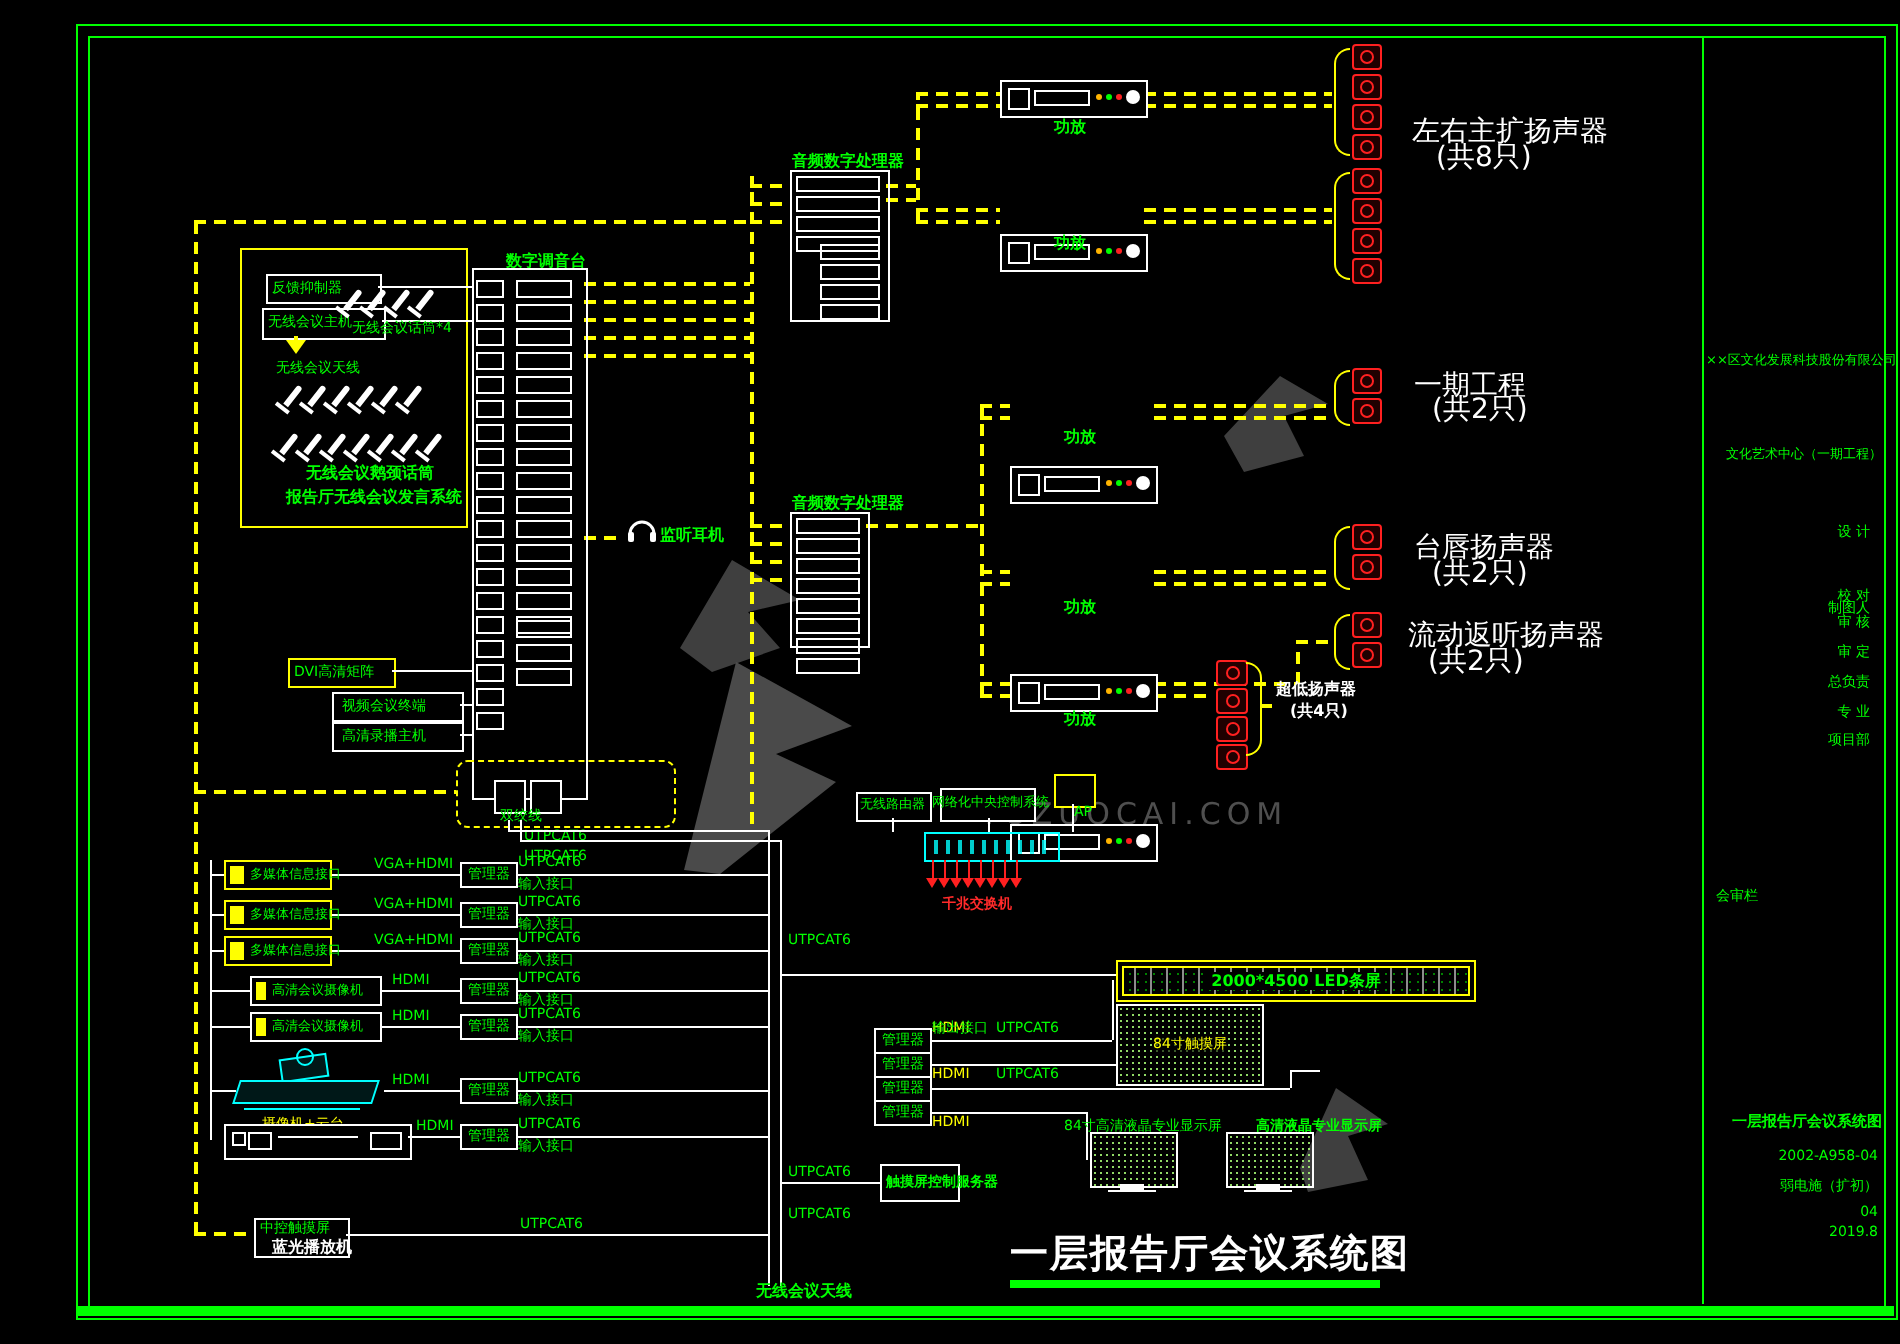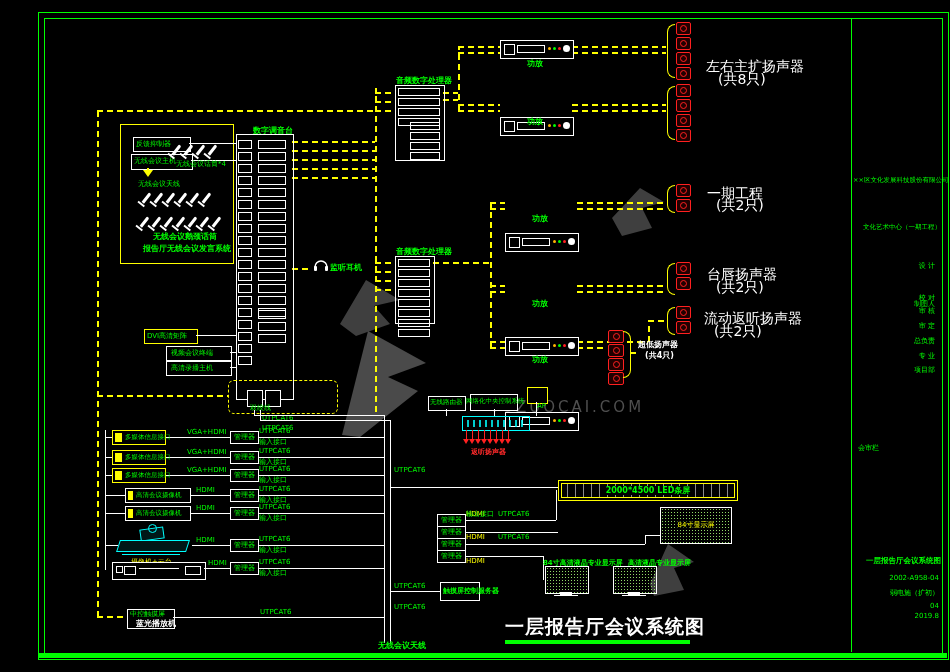"返听扬声器" div.abs { text: 返听扬声器 -> 千兆交换机 }
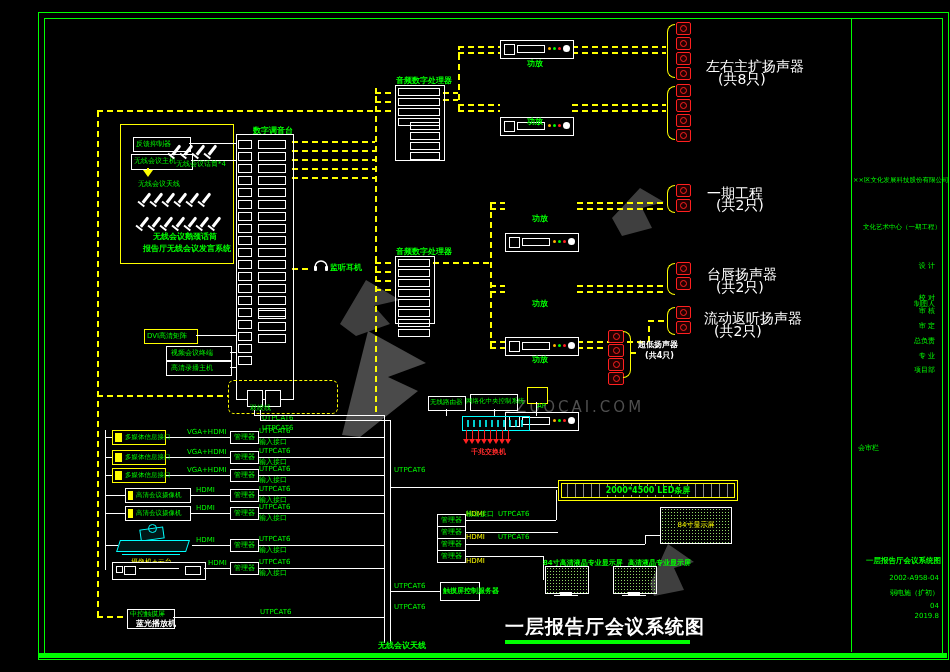"84寸触摸屏" div.abs { html: none -> <div> <span>84寸触摸屏</span> </div> }
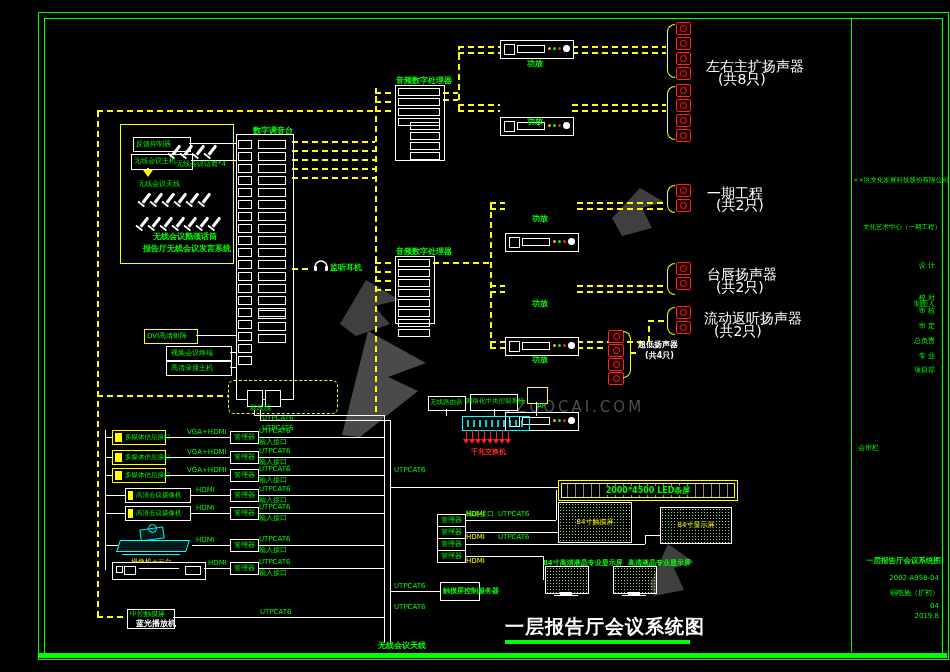"84寸显示屏" div.abs { html: <div> <span>84寸显示屏</span> </div> -> none }
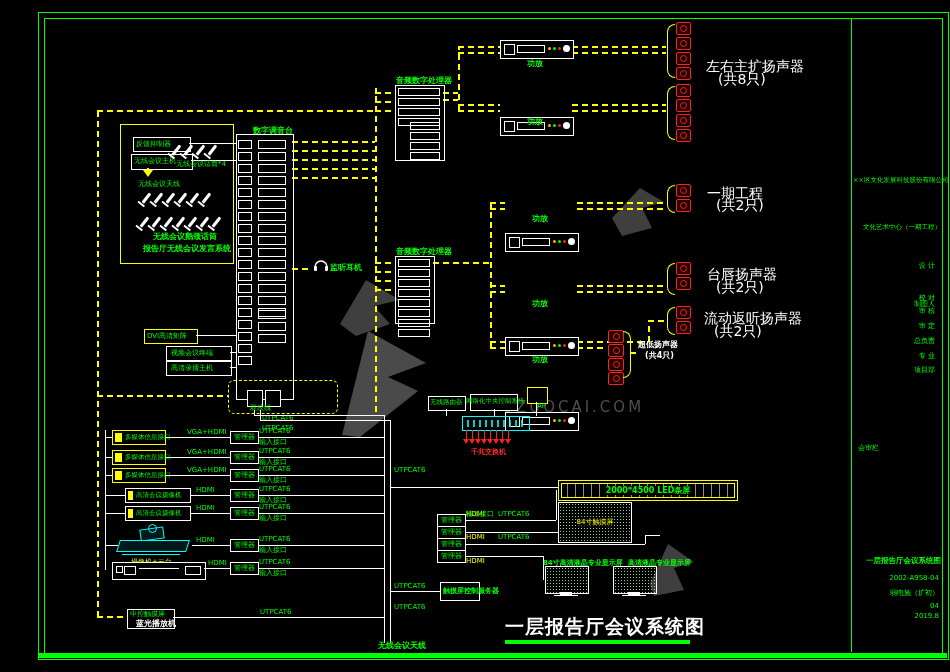"84寸高清液晶专业显示屏" div.abs { font-weight: bold -> normal; left: 543px -> 532px }
